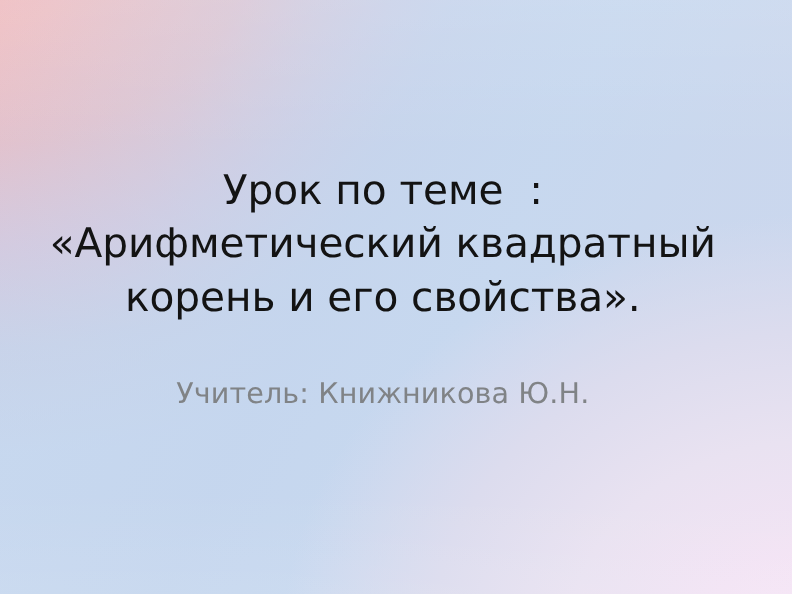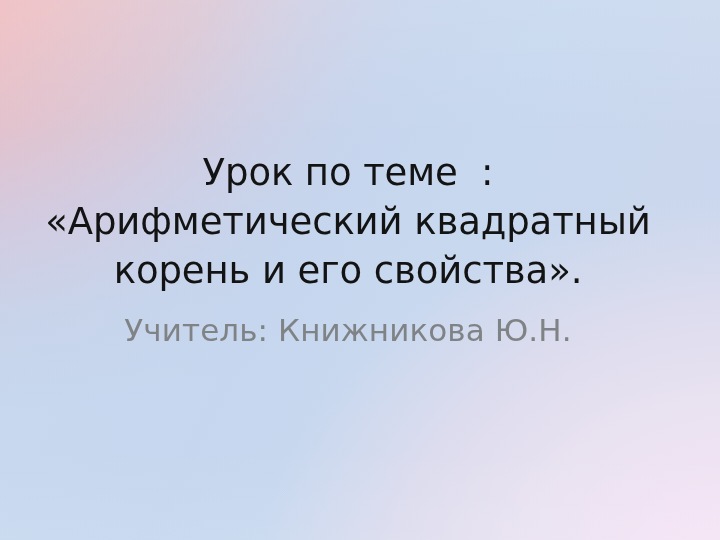"Урок по теме : «Арифметический" .content { gap: none -> 28px }
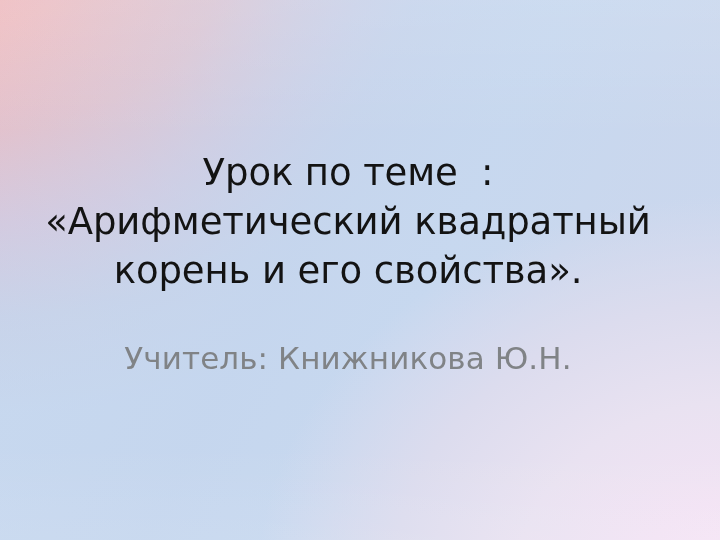"Учитель: Книжникова Ю.Н." .slide-subtitle { font-size: 31px -> 26px }
